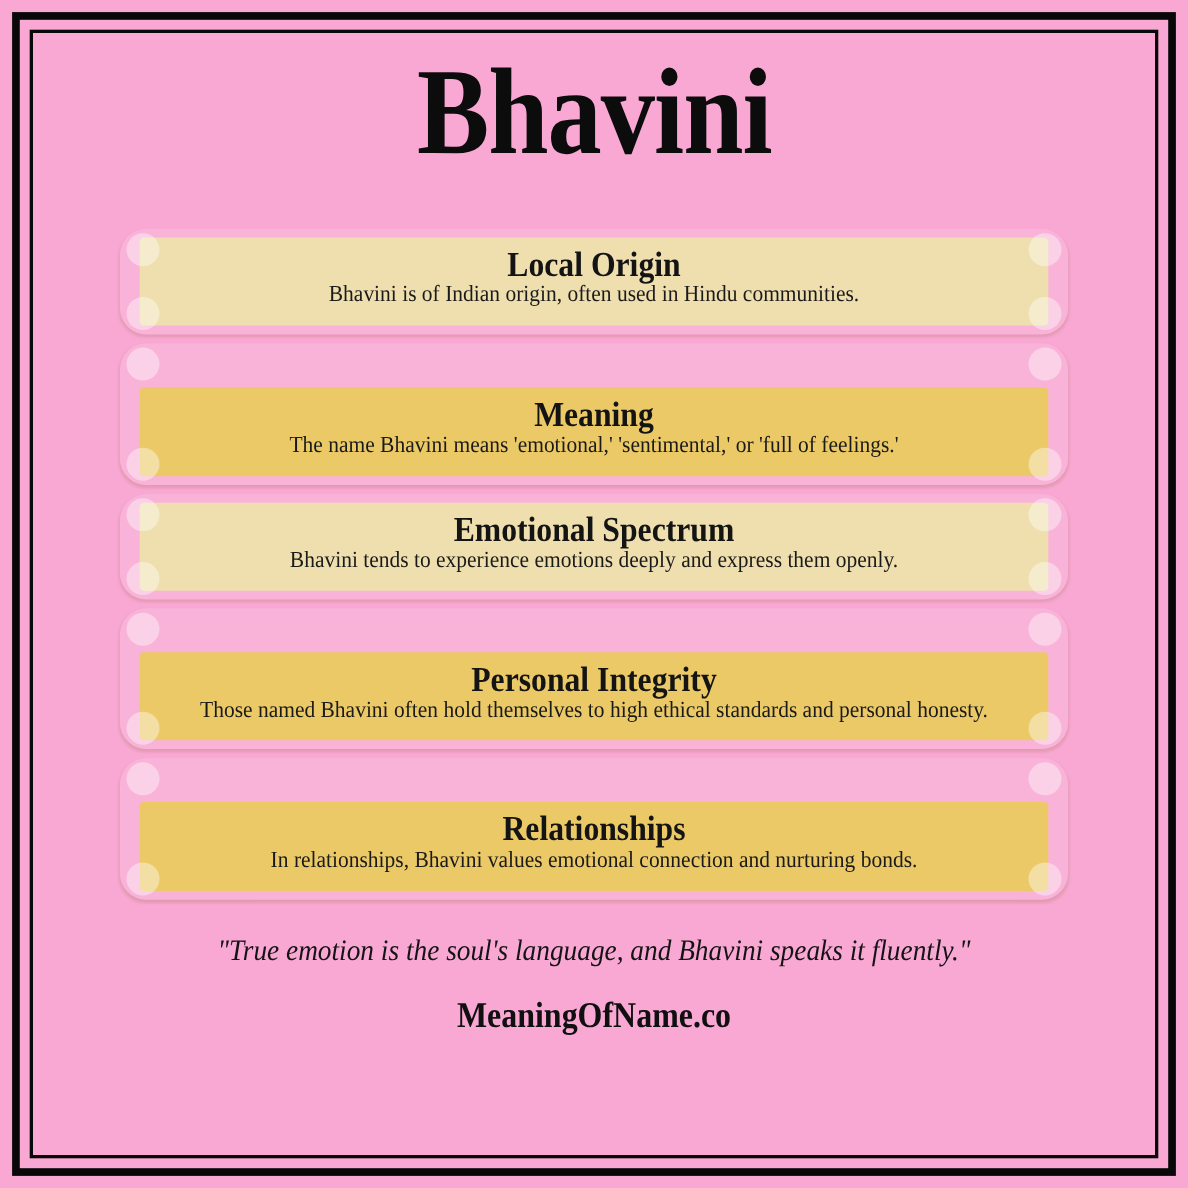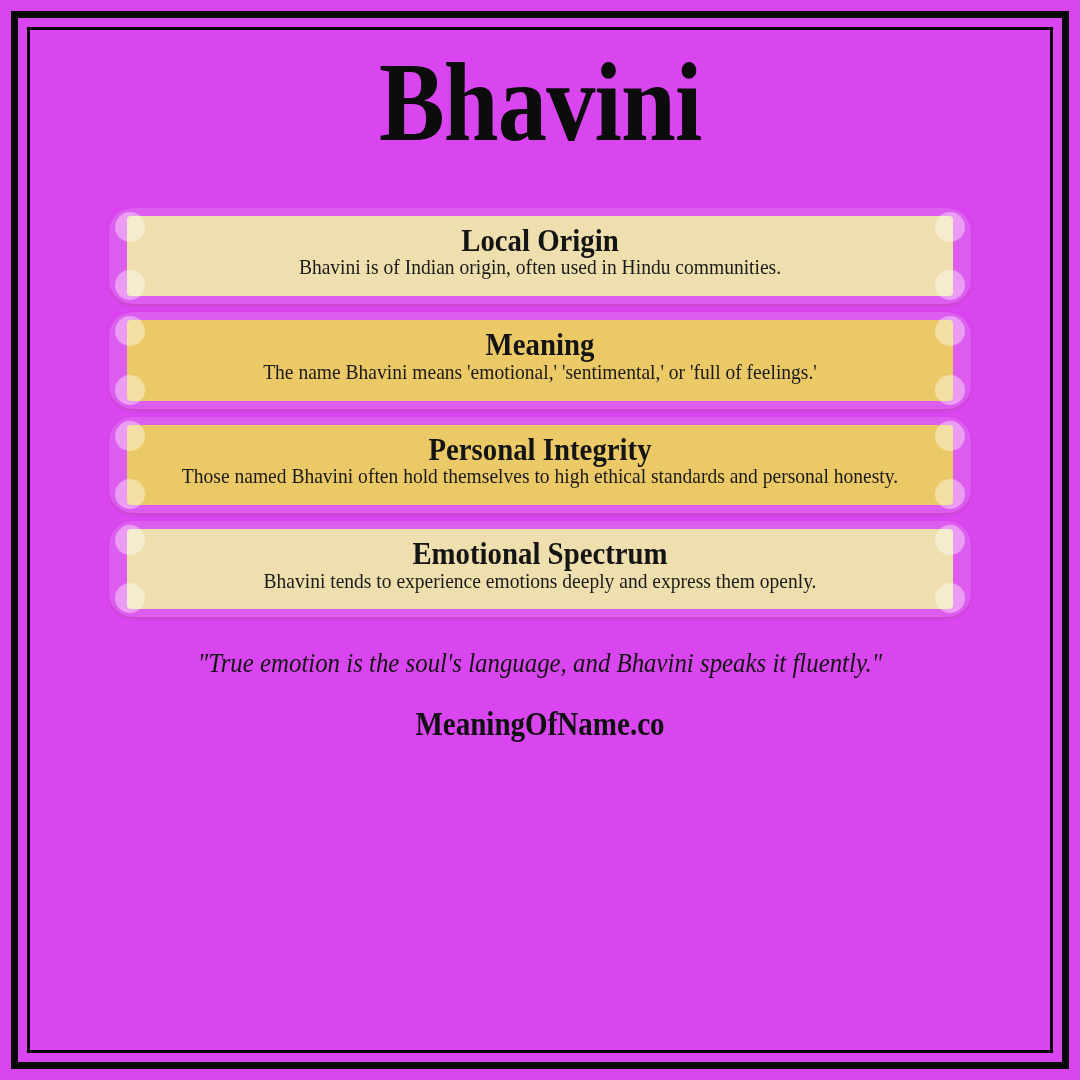"Bhavini" .poster { background: #d946ef -> #f9a8d4 }
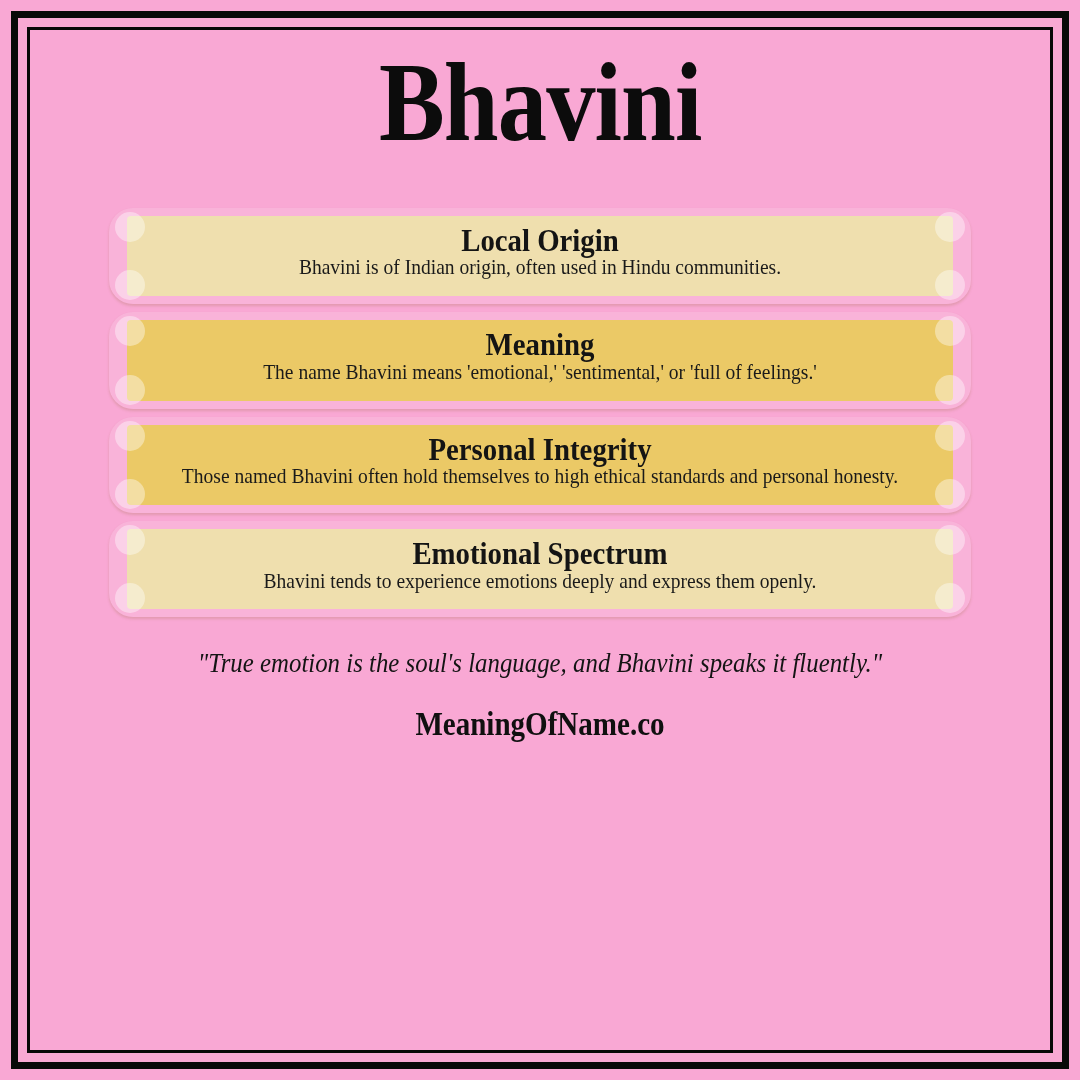"Meaning" .card.tone-gold .card-inner { margin-top: none -> 32px }
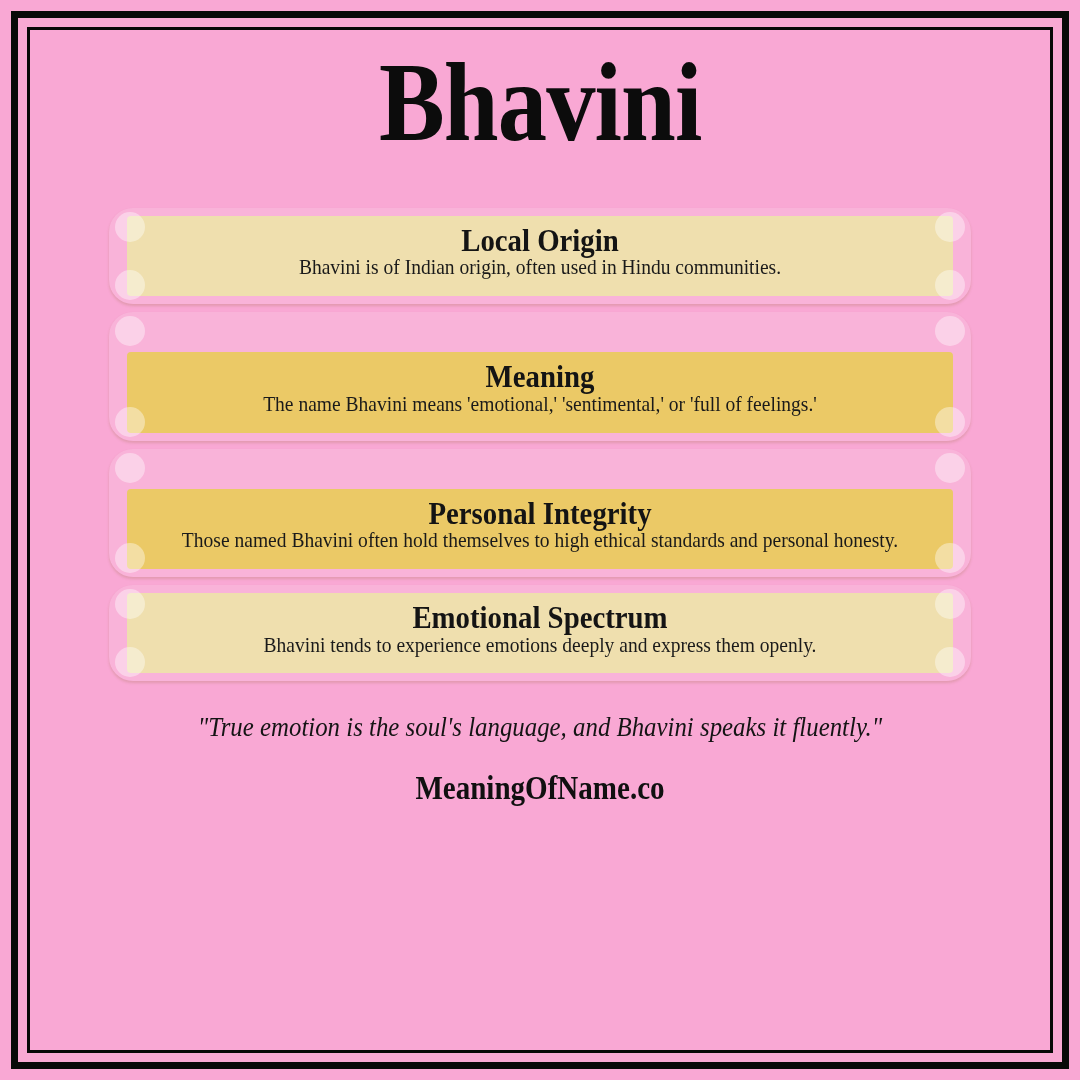"Personal Integrity" div.card { order: before "Emotional Spectrum" -> after "Emotional Spectrum" }
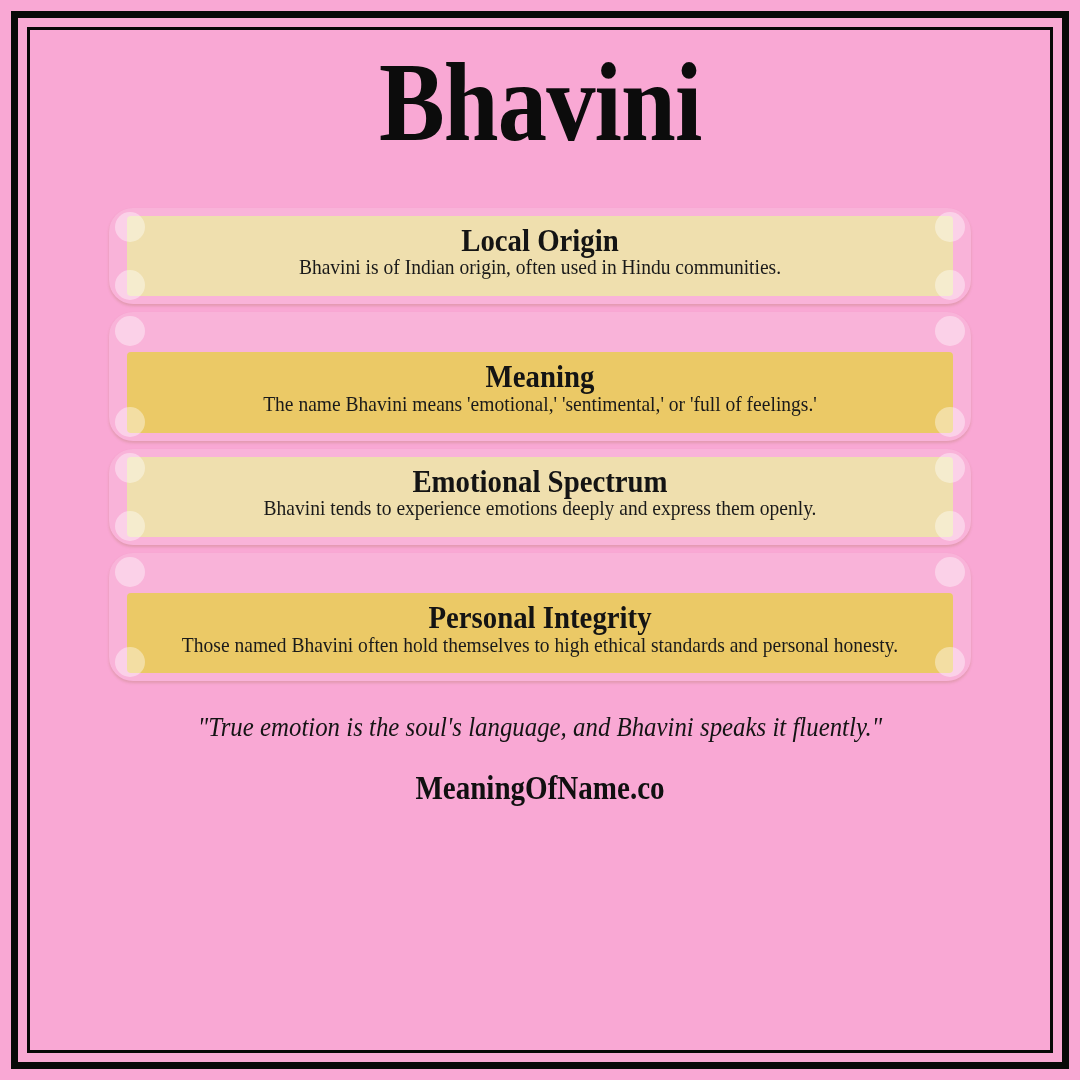"Relationships" div.card { html: none -> <div> <span></span> <span></span> <span></span> <span></span> <div> <div>Relationships</div> <p>In relationships, Bhavini values emotional connection and nurturing bonds.</p> </div> </div> }
